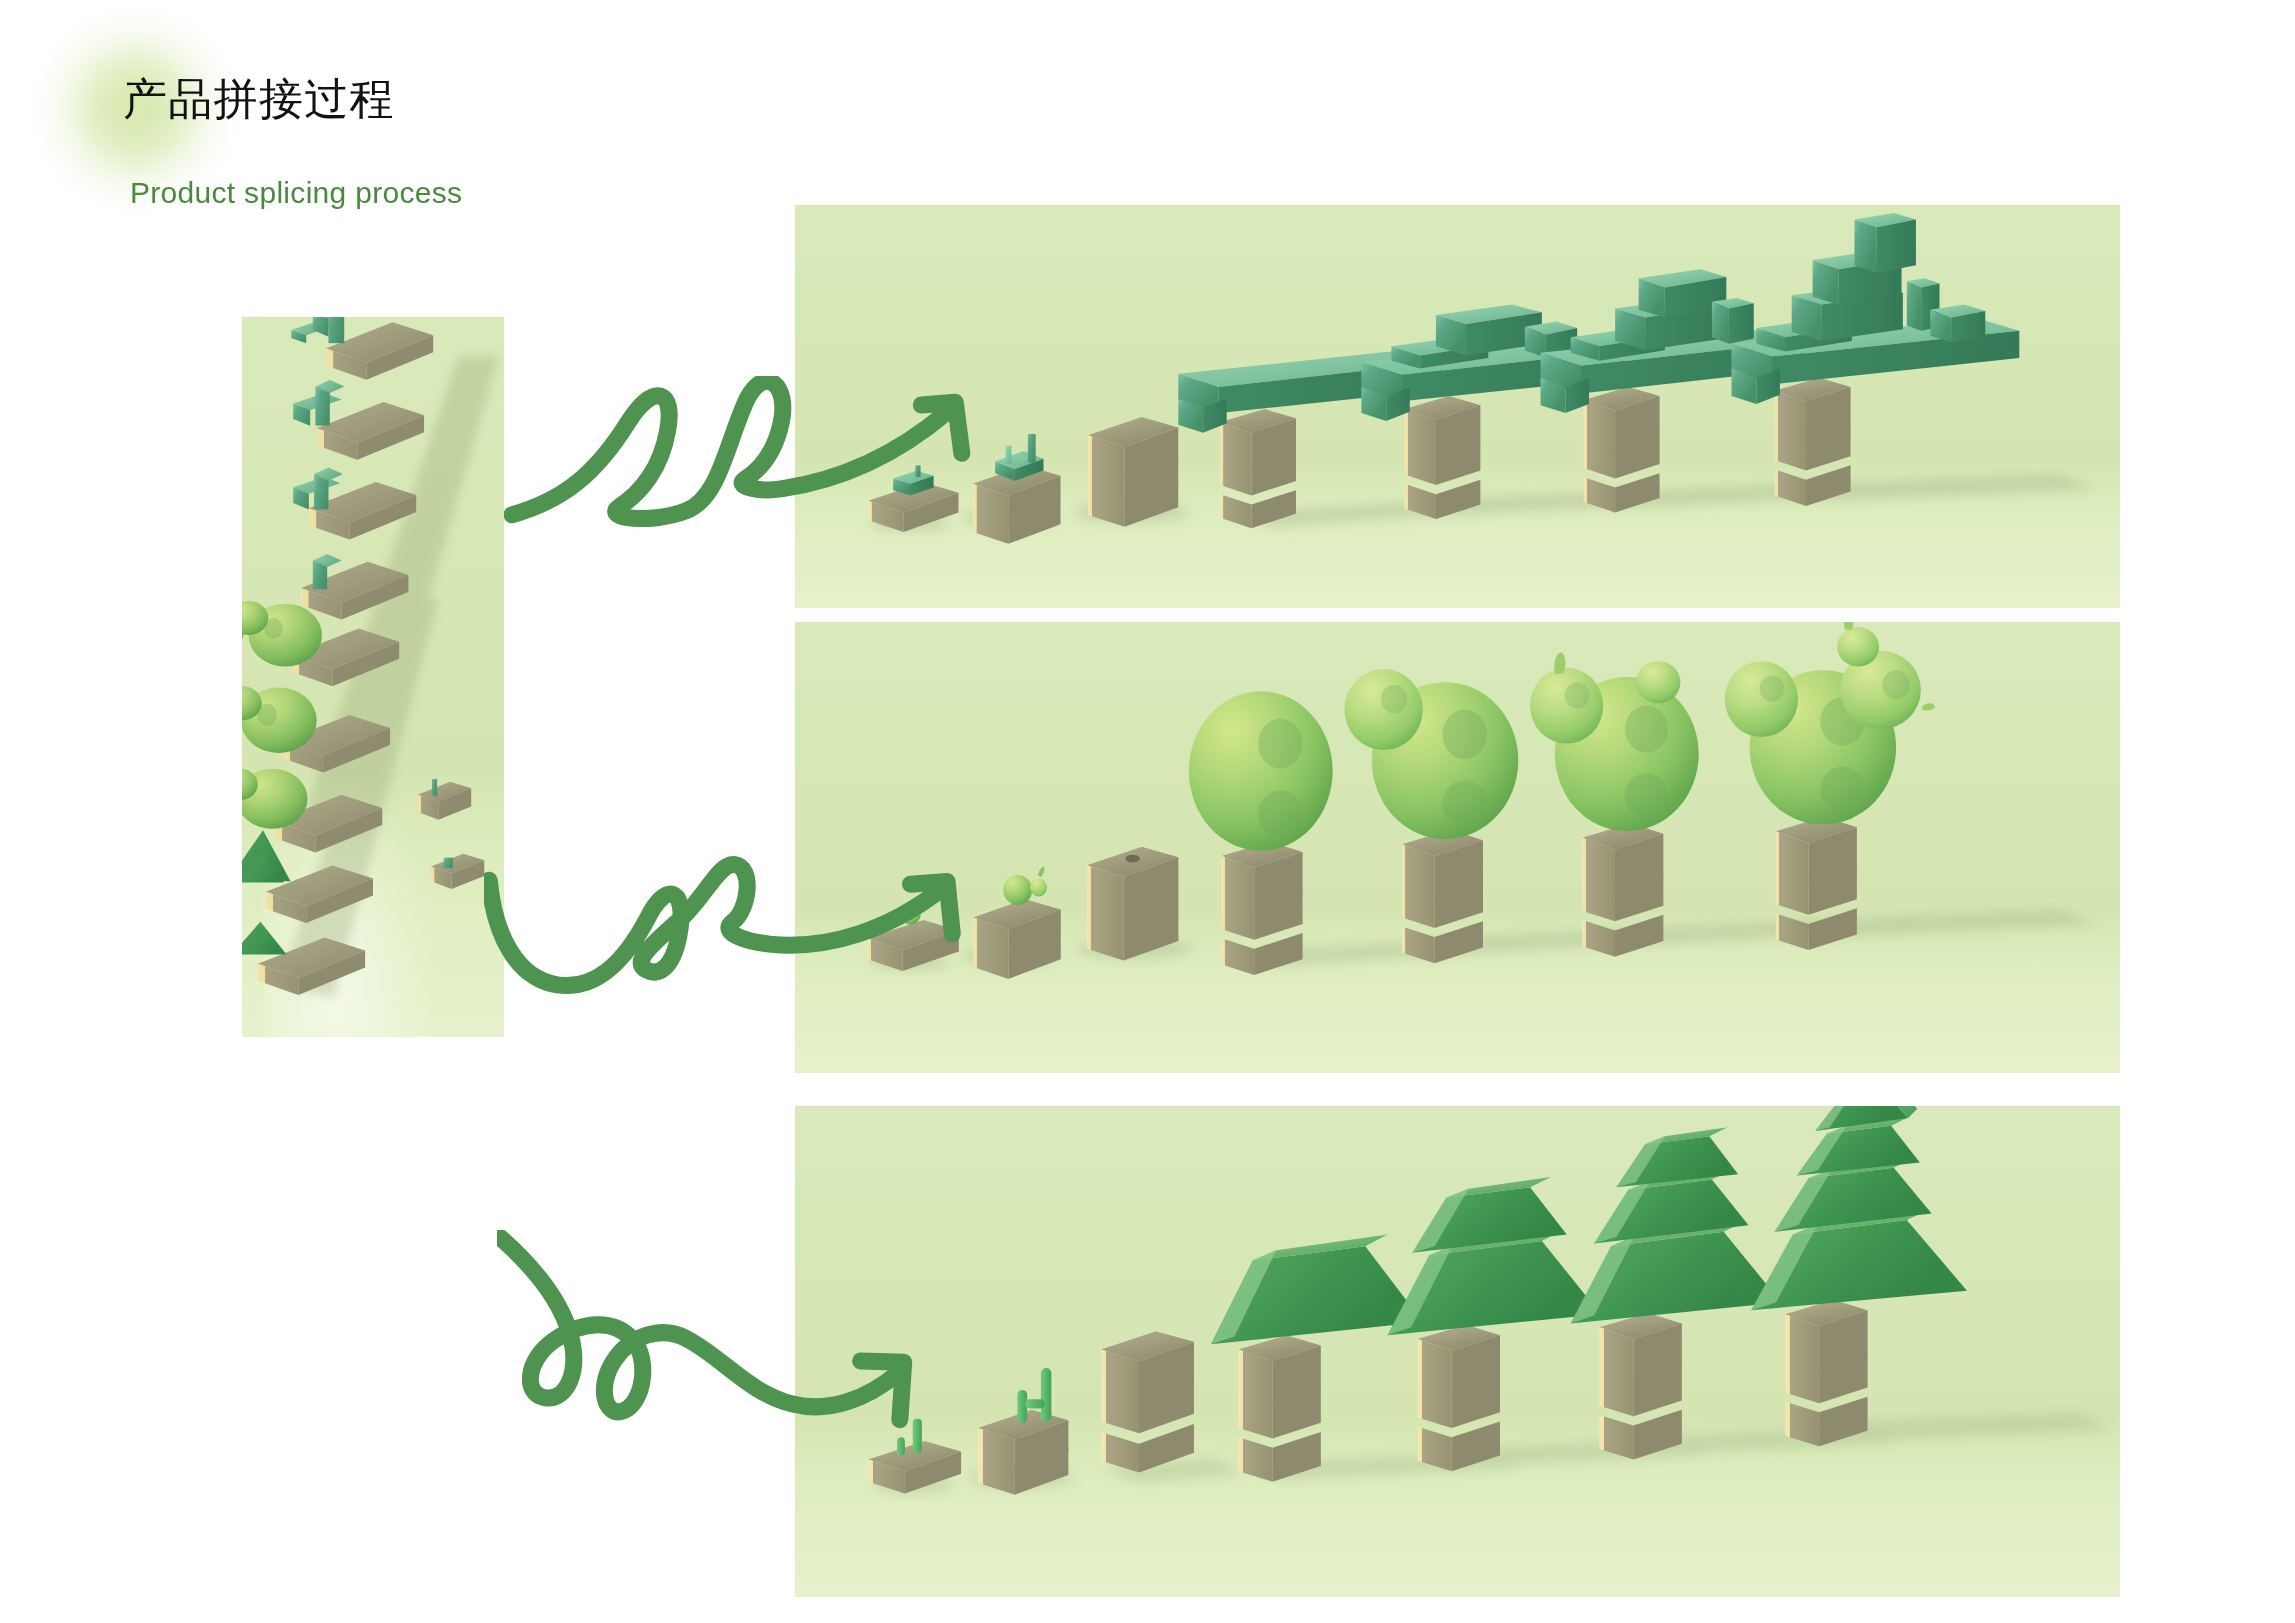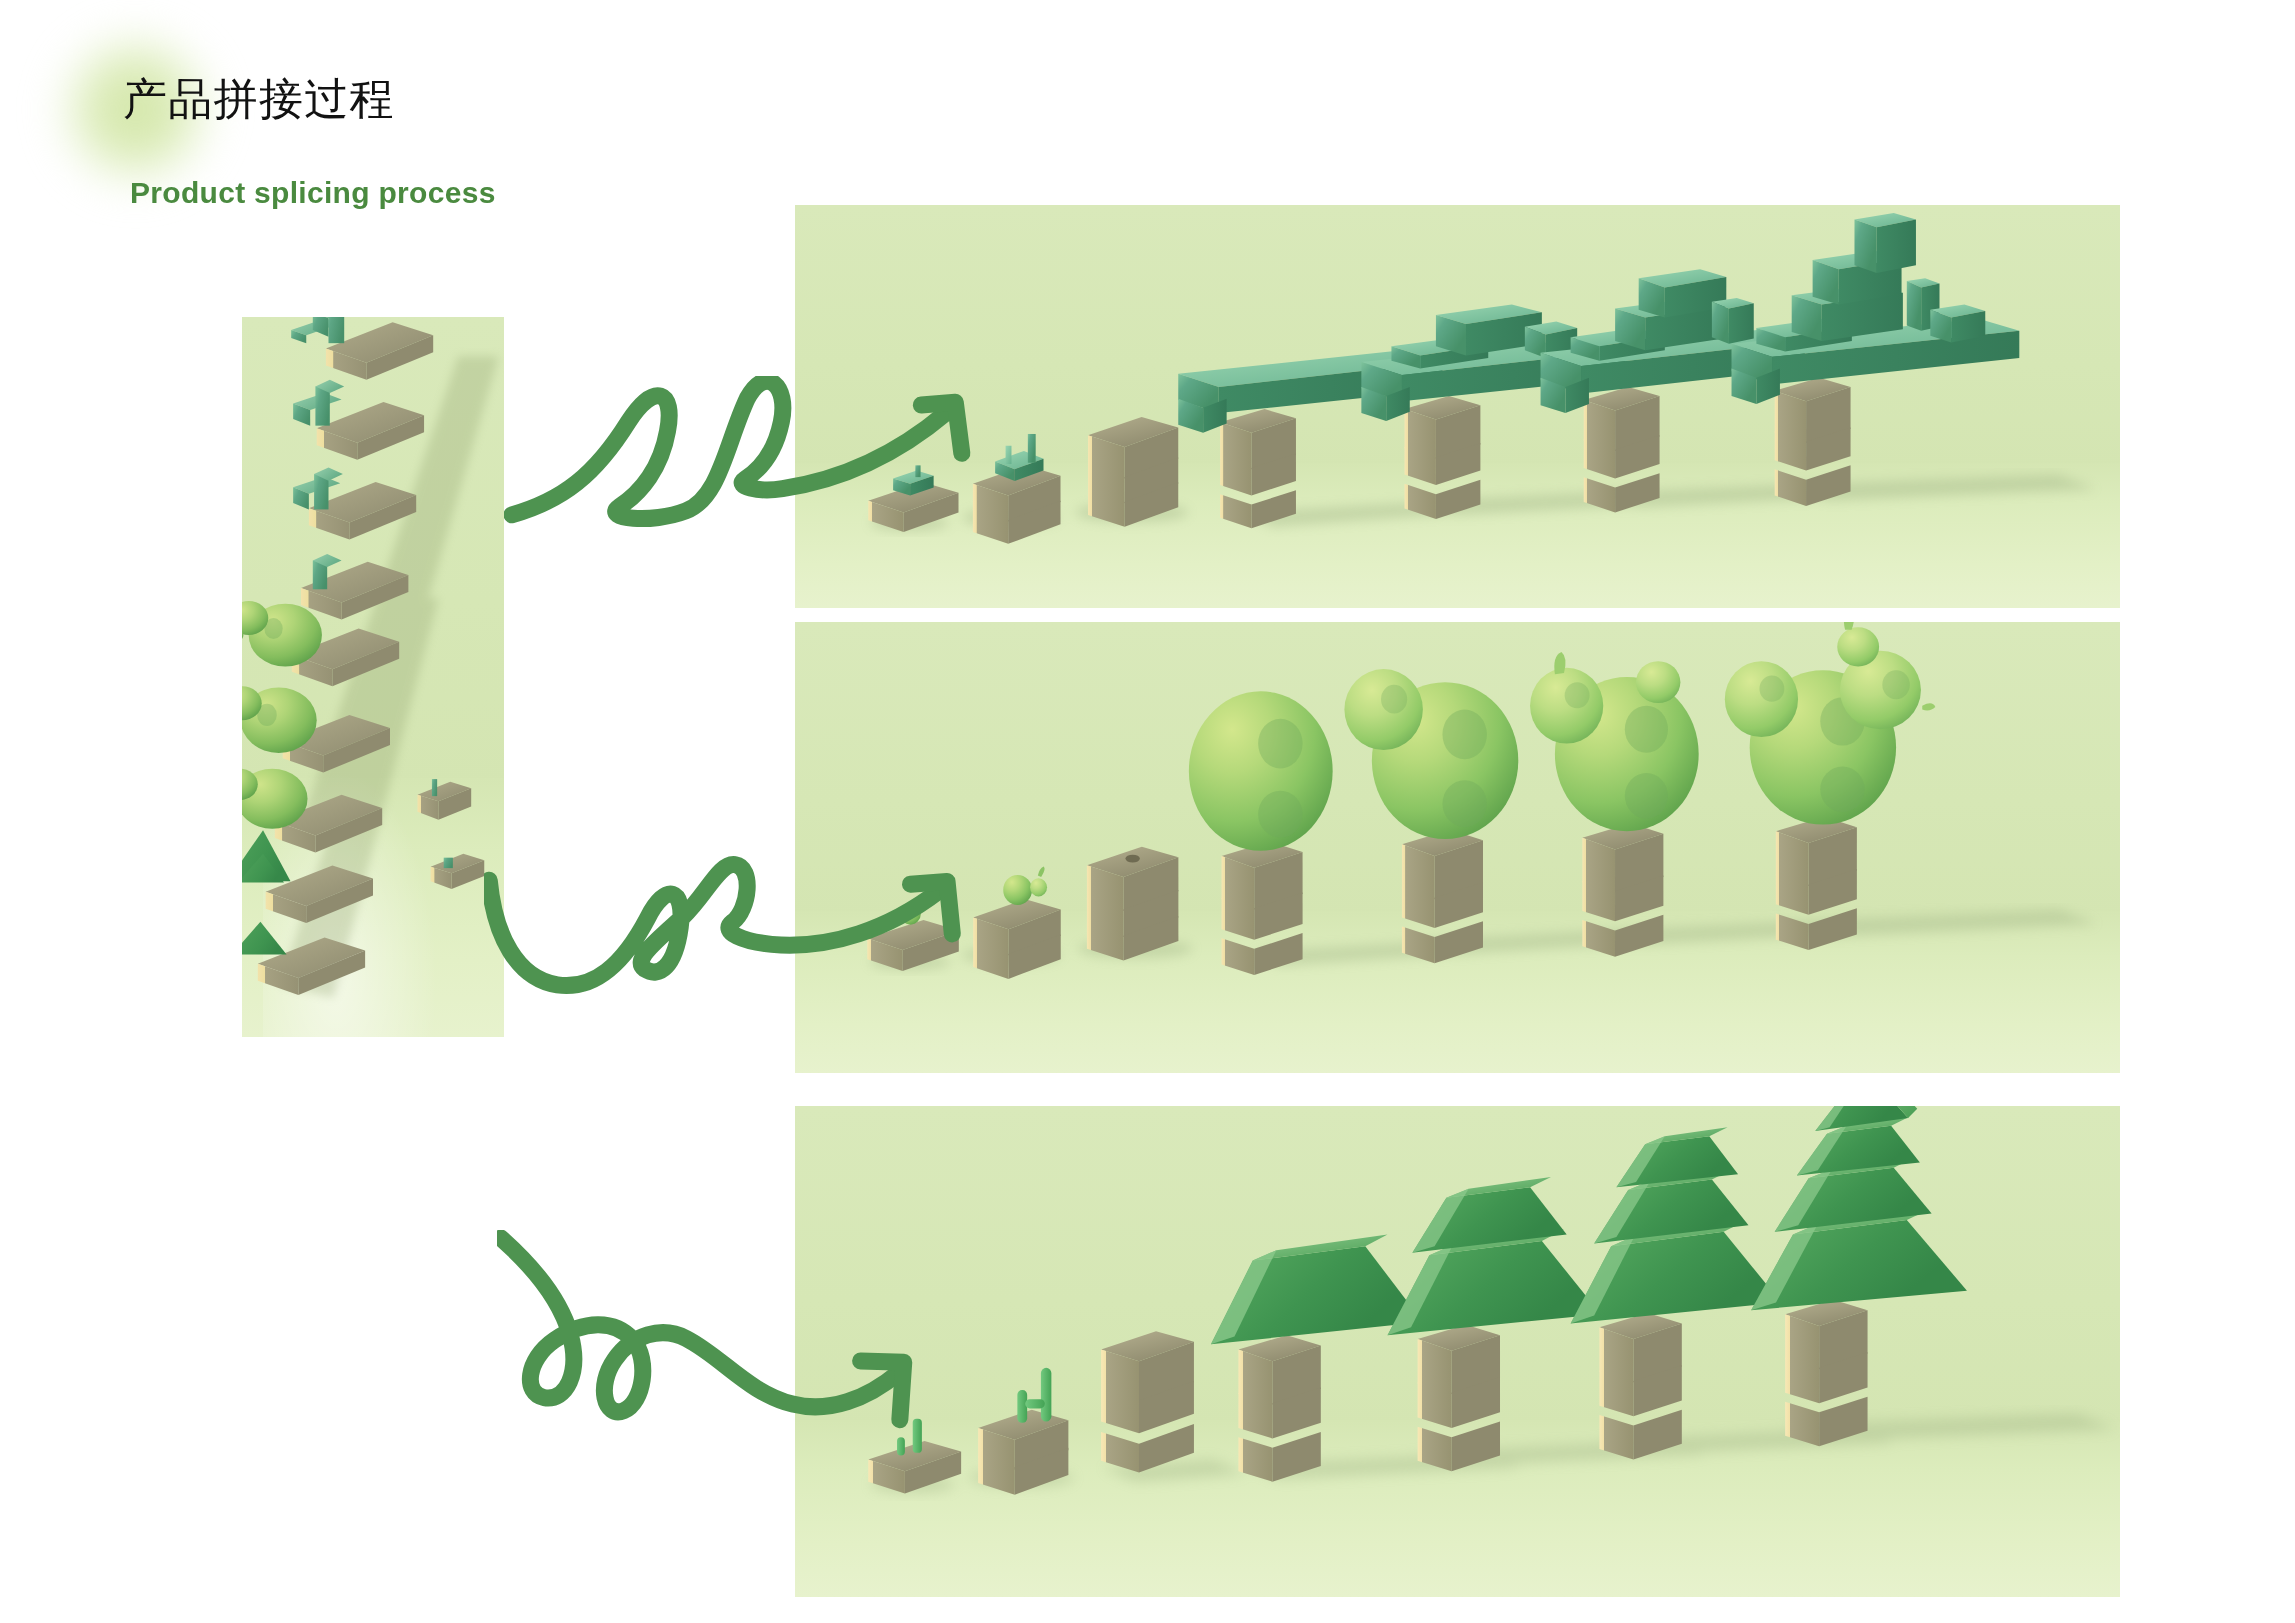"Product splicing process" .subtitle { font-weight: 700 -> 400 }
